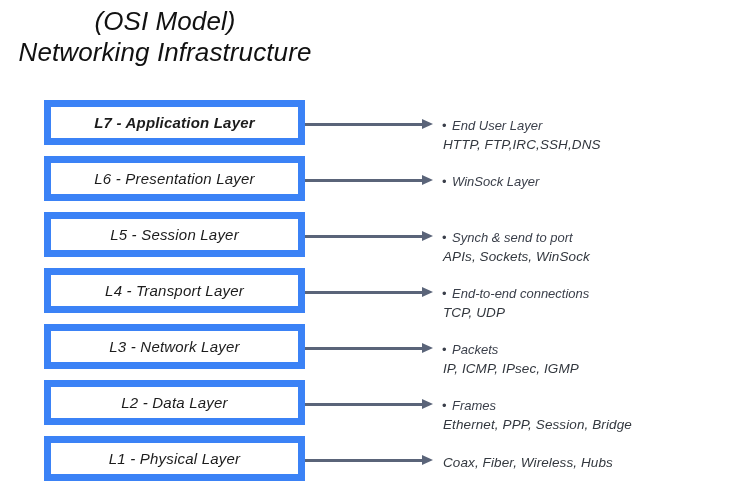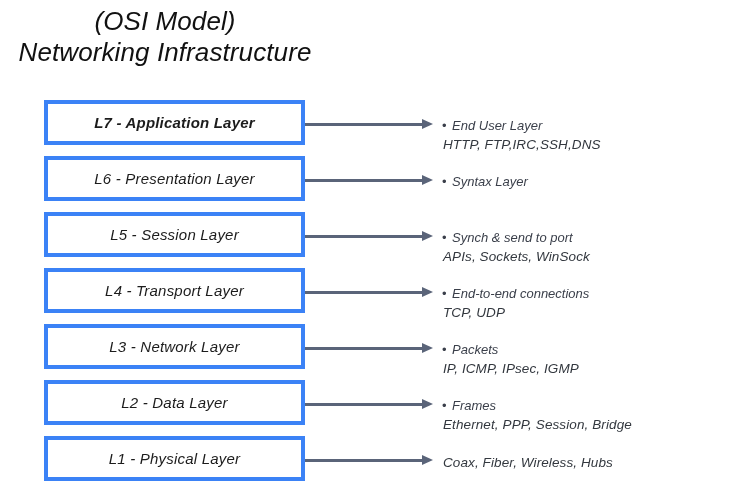"L7 - Application Layer" .layer-box { border: 4px solid #3b82f6 -> 7px solid #3b82f6 }
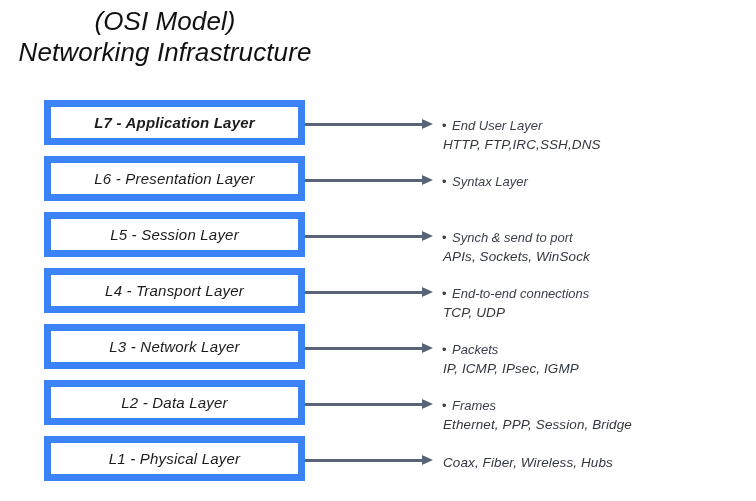"Syntax Layer" div.desc-bullet { text: Syntax -> WinSock }
